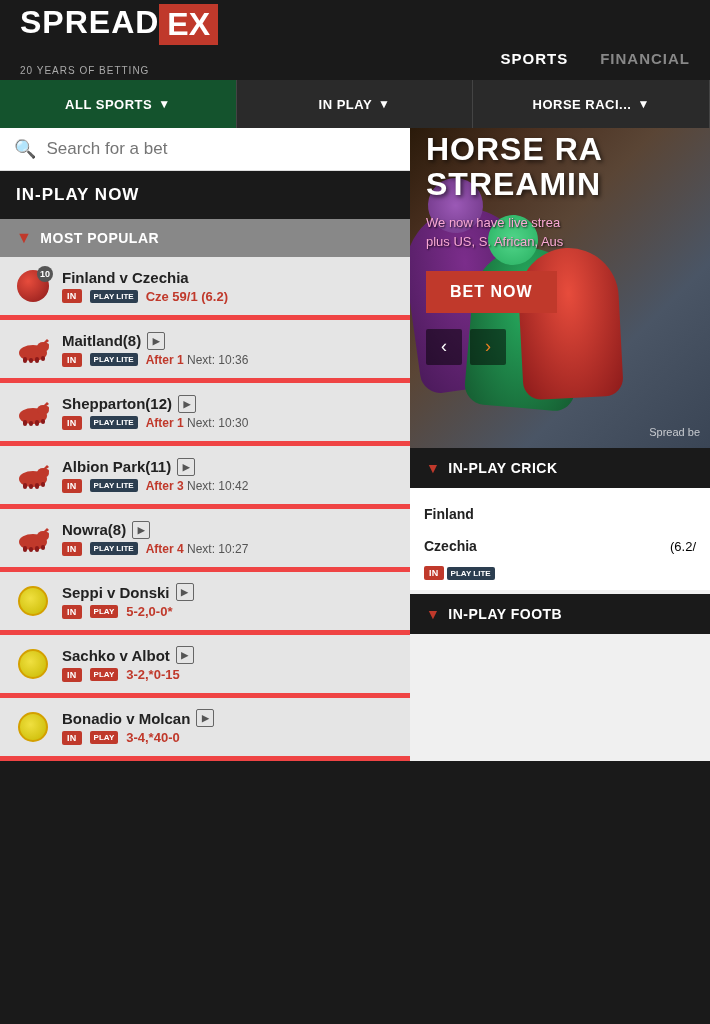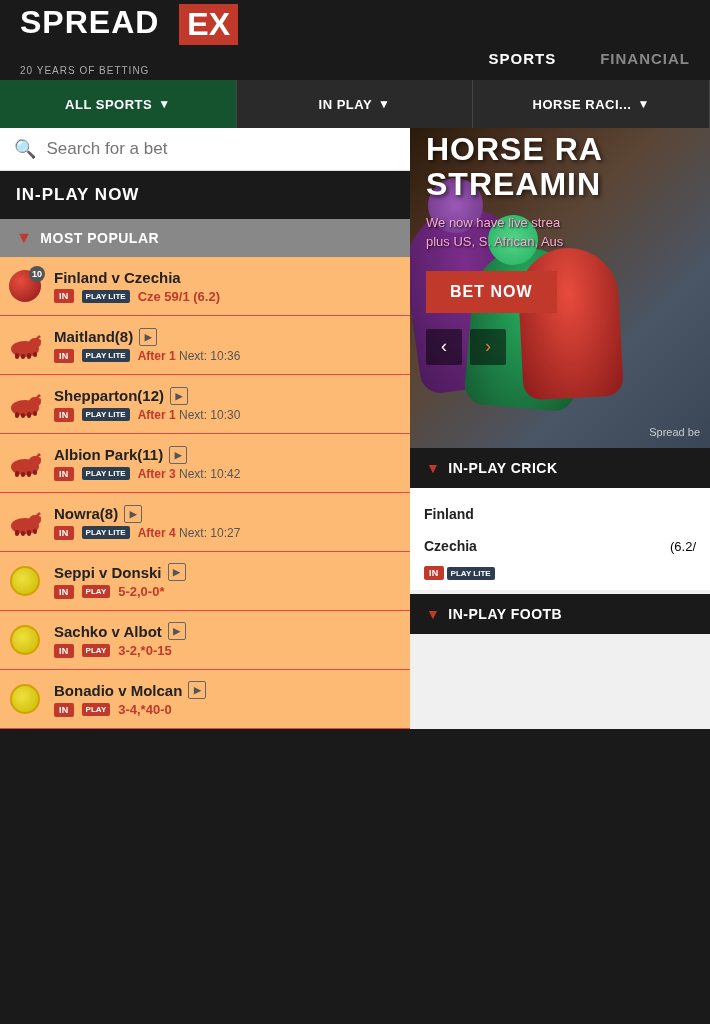"EX" .logo-ex { margin-left: 20px -> 0 }
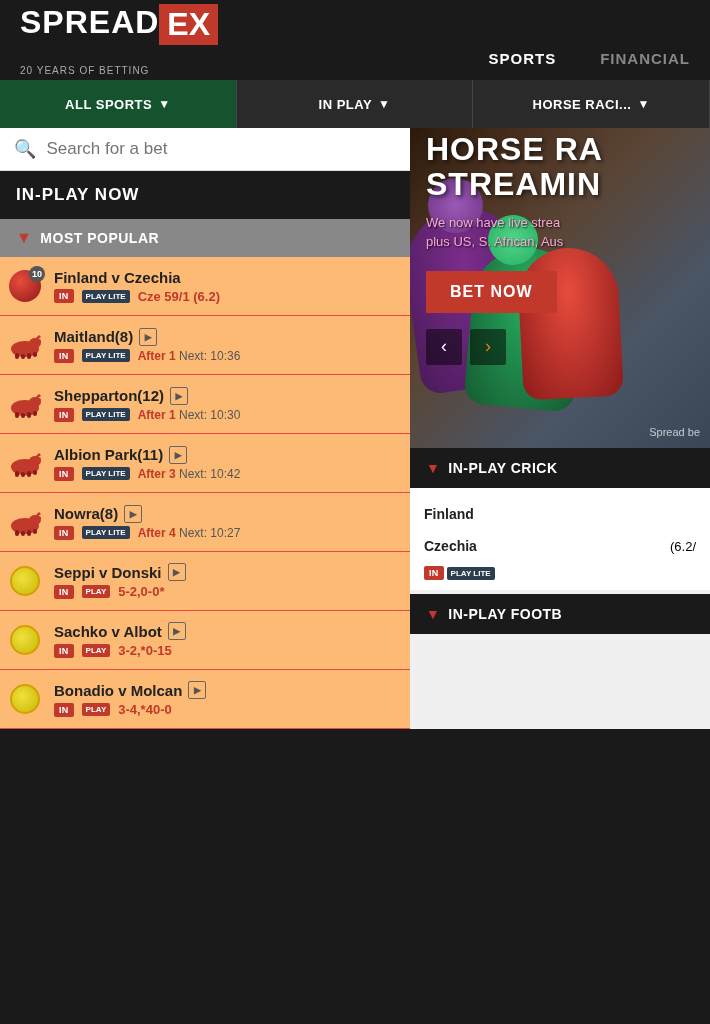"SPORTS" .header-nav { gap: 44px -> 32px }
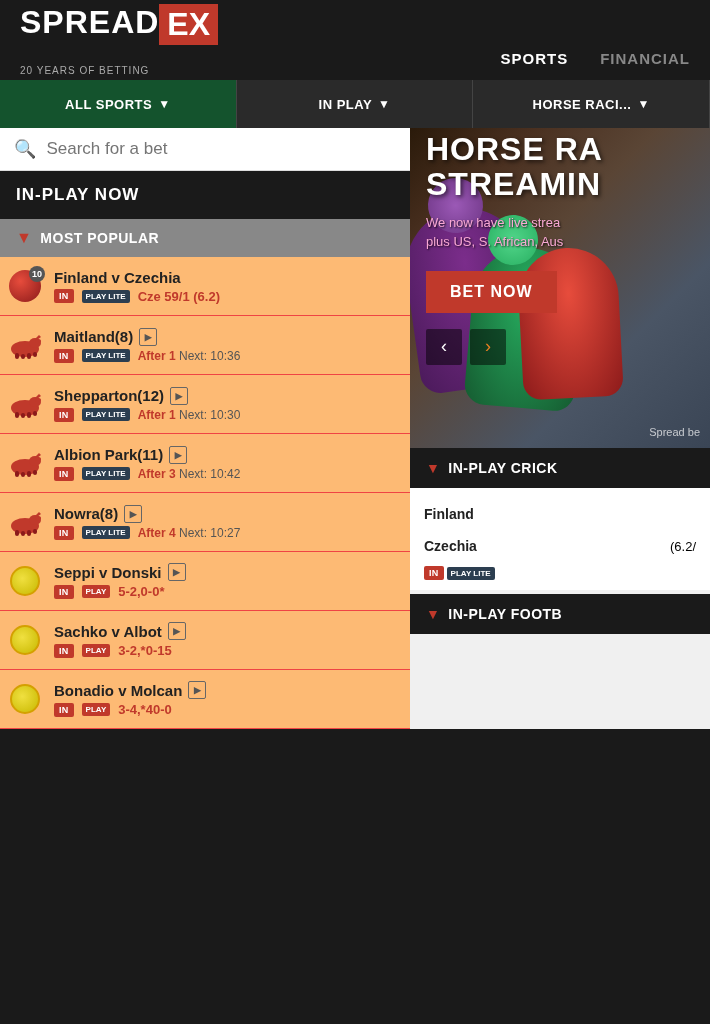"10" .bet-item { background: #fdba74 -> #e5e5e5; border-bottom: 1px solid #ef4444 -> 5px solid #ef4444; padding: 10px 6px -> 10px 14px }
